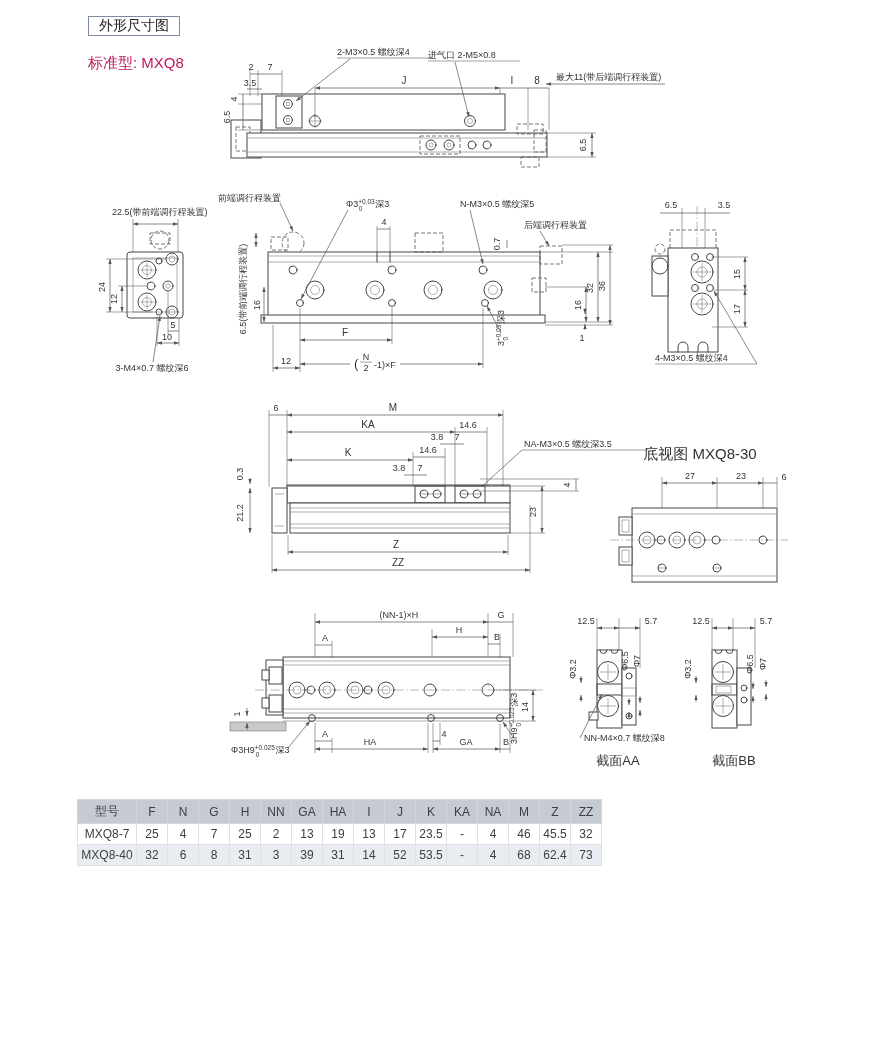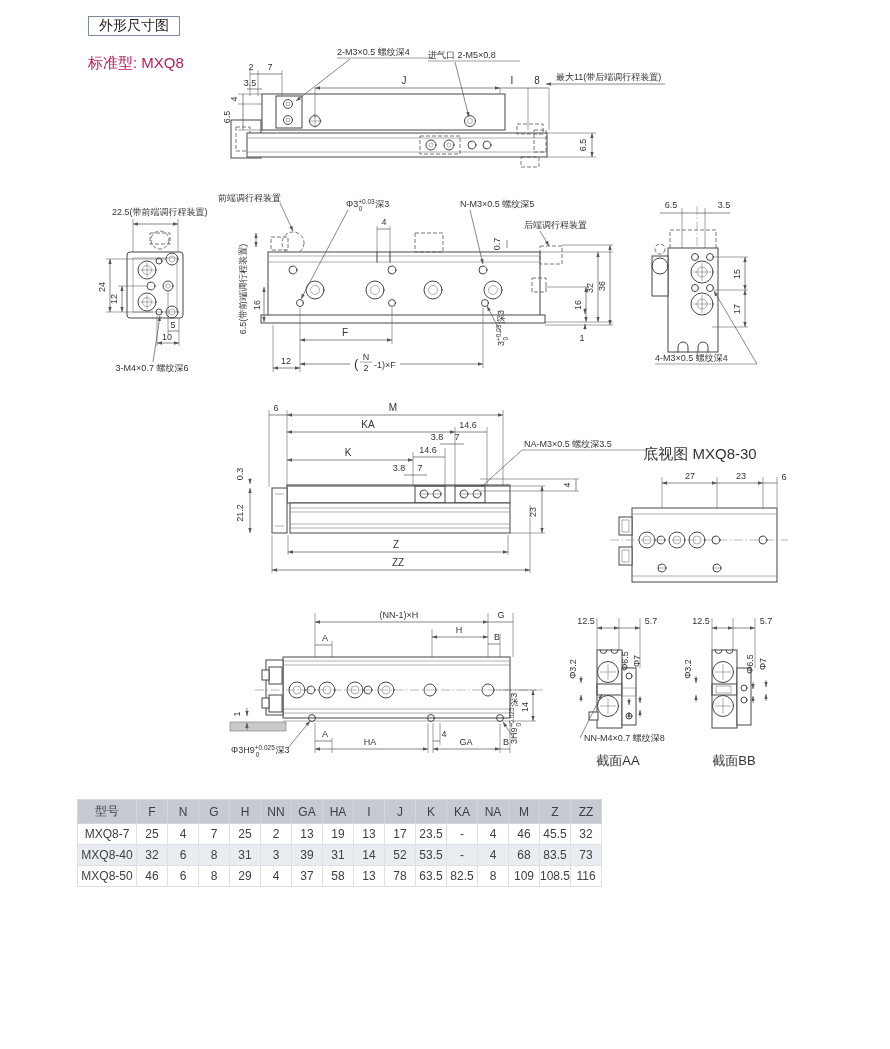"83.5" td { text: 83.5 -> 62.4 }
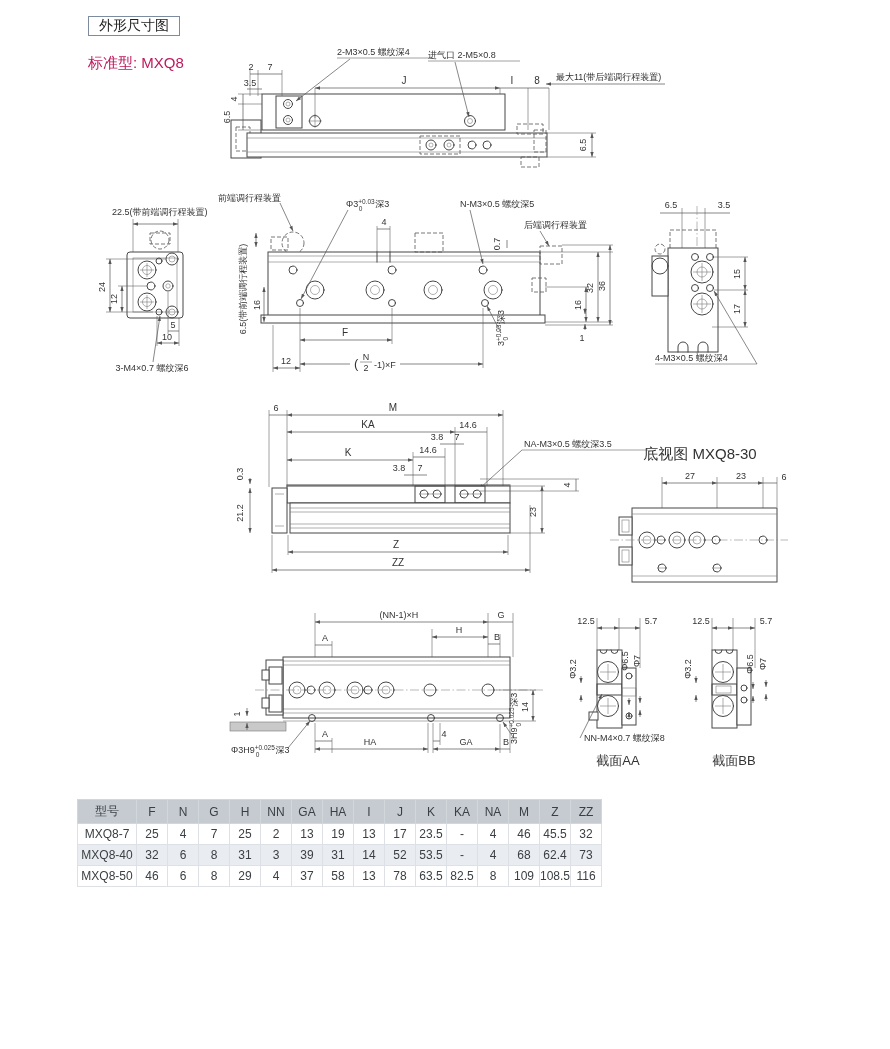"MXQ8-50" tr { html: <tr> <td>MXQ8-50</td> <td>46</td> <td>6</td> <td>8</td> <td>29</td> <td>4</td> <td>37</td> <td>58</td> <td>13</td> <td>78</td> <td>63.5</td> <td>82.5</td> <td>8</td> <td>109</td> <td>108.5</td> <td>116</td> </tr> -> none }
